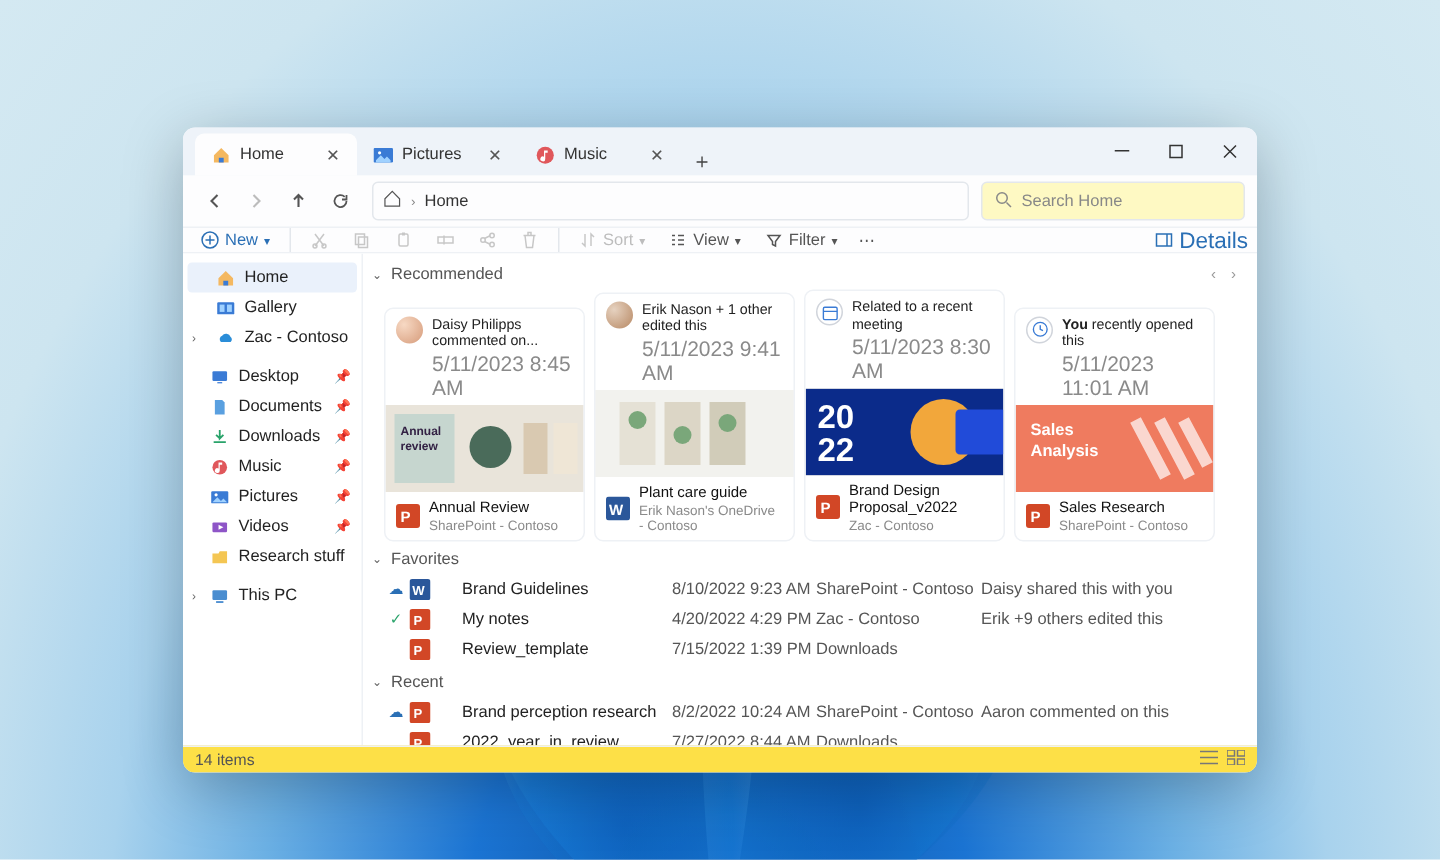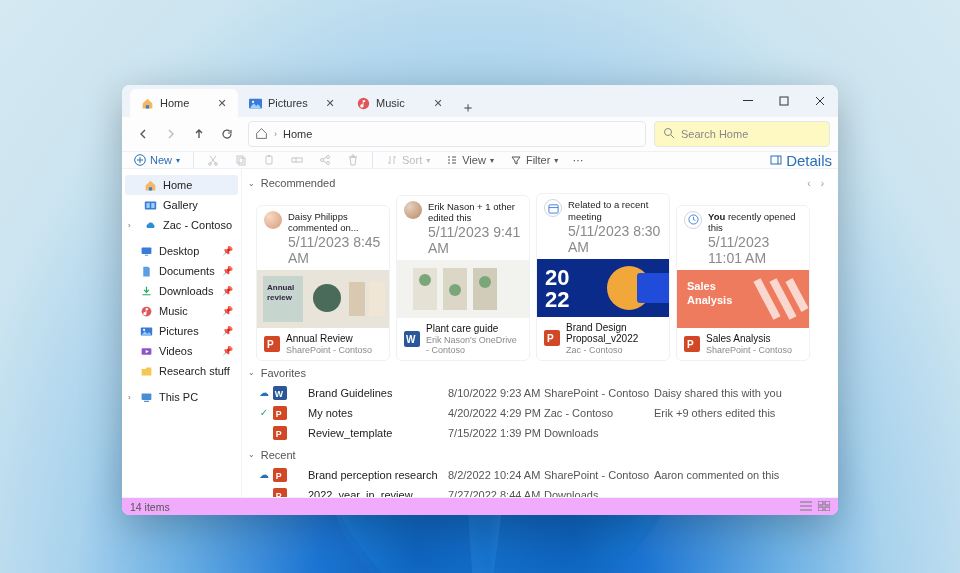"Sales Analysis" div.fname { text: Analysis -> Research }
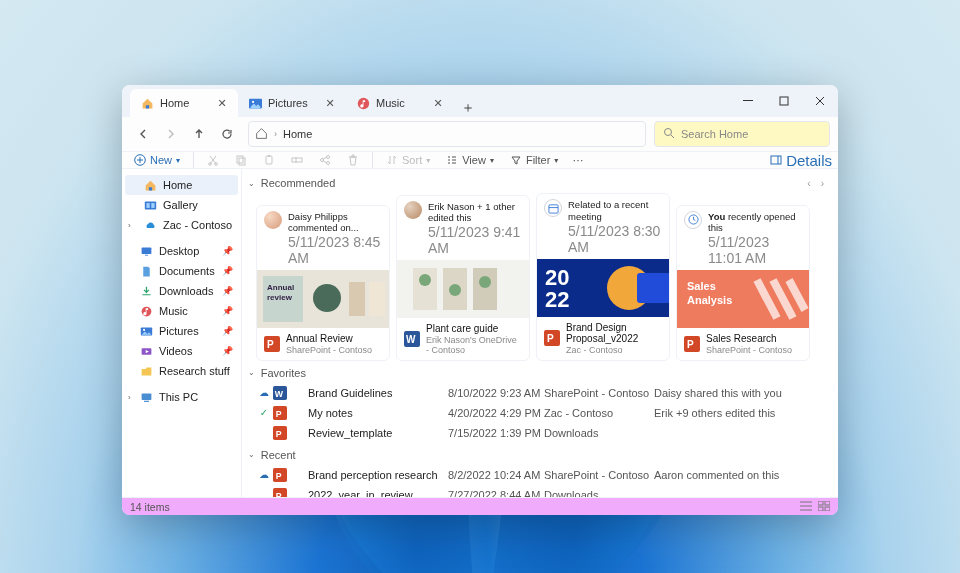"14 items" .status { background: #f0abfc -> #fde047 }
